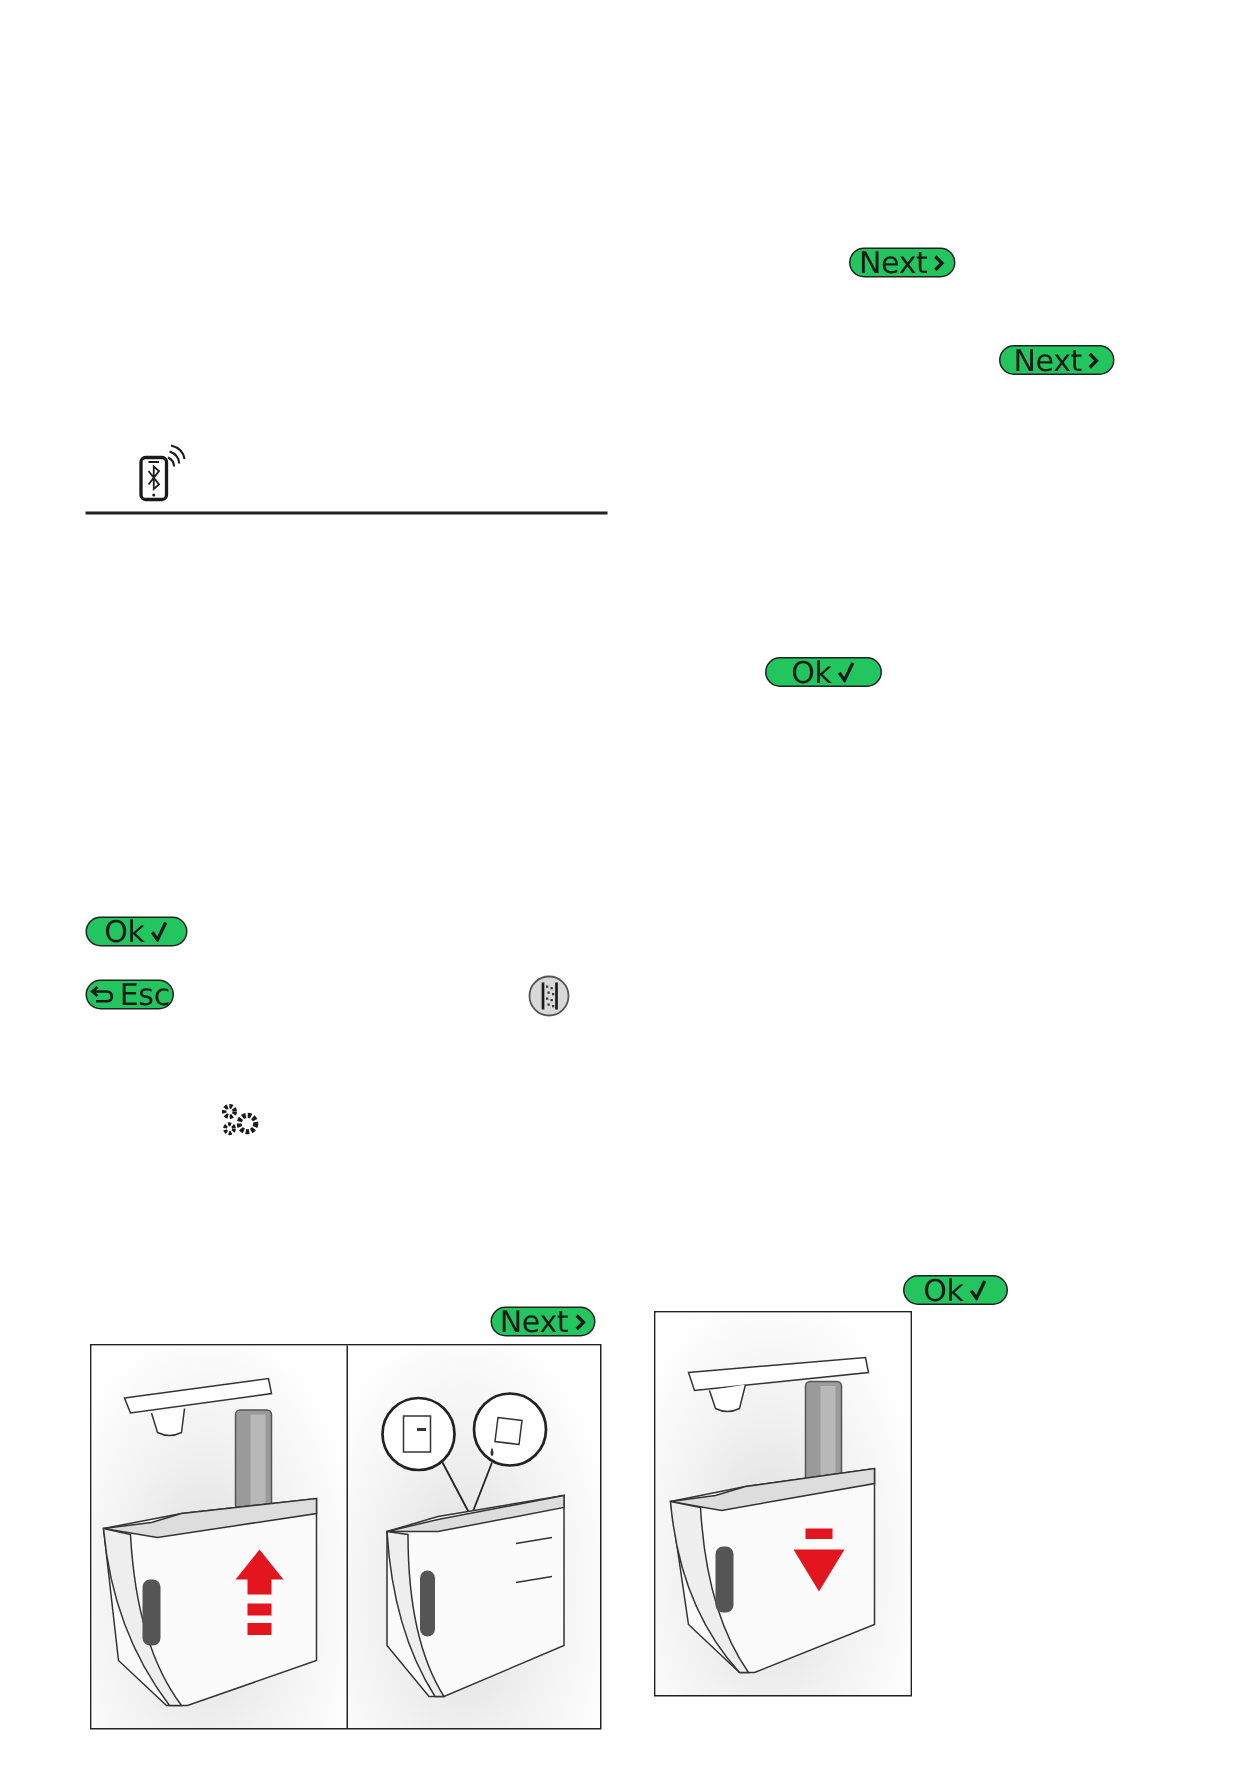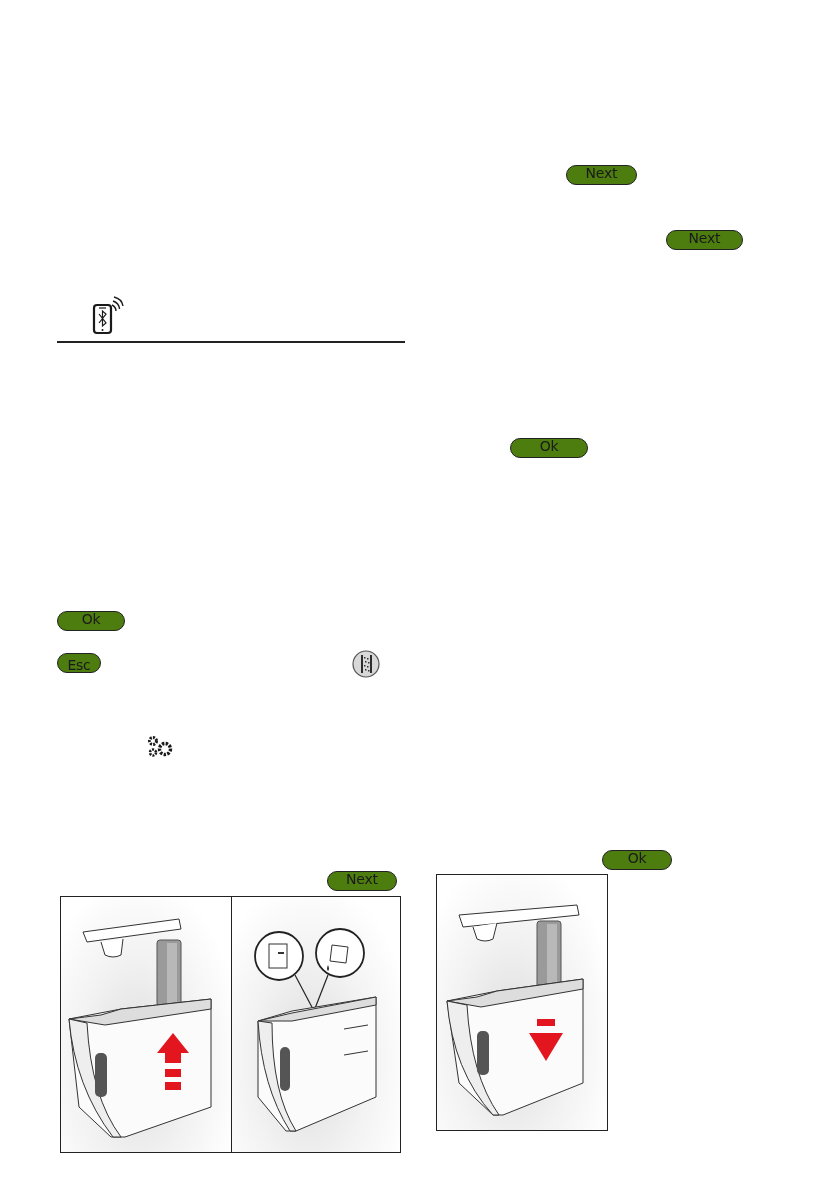"Next" .pill { background: #4d7c0f -> #22c55e; flex-direction: column -> none; font-size: 14px -> 20px }
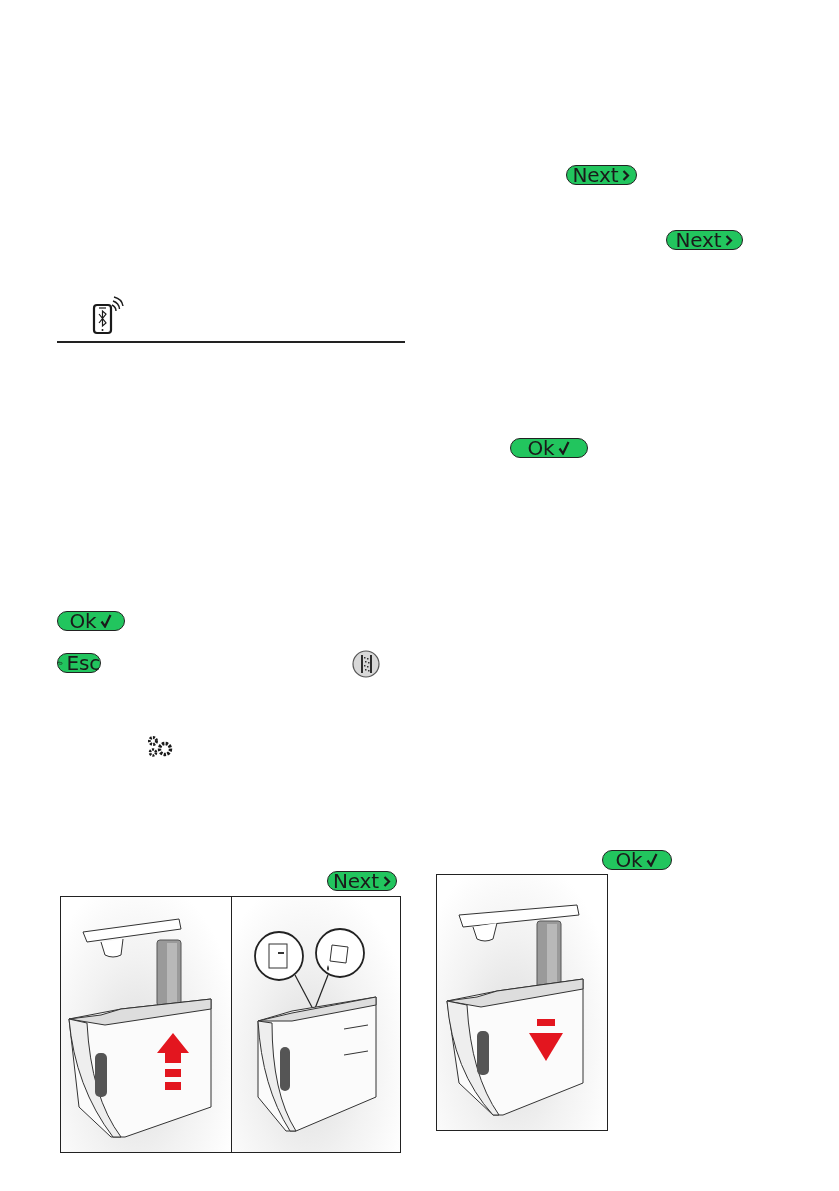"Esc" div.pill { width: 44px -> 59px }
